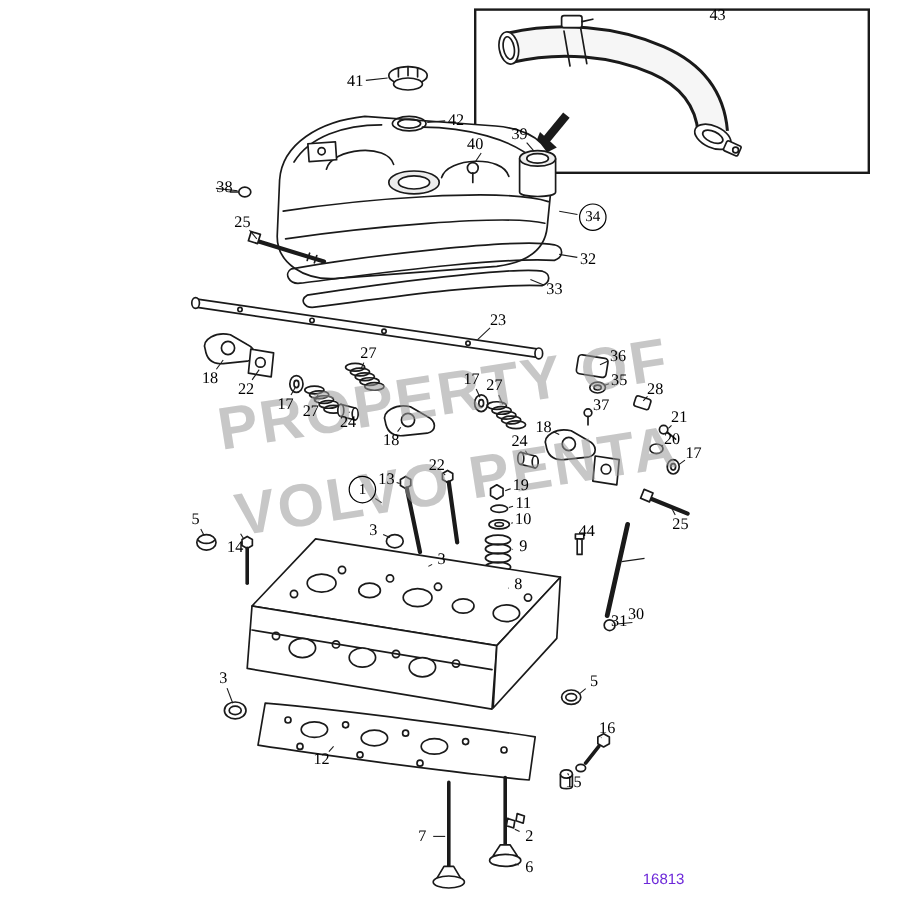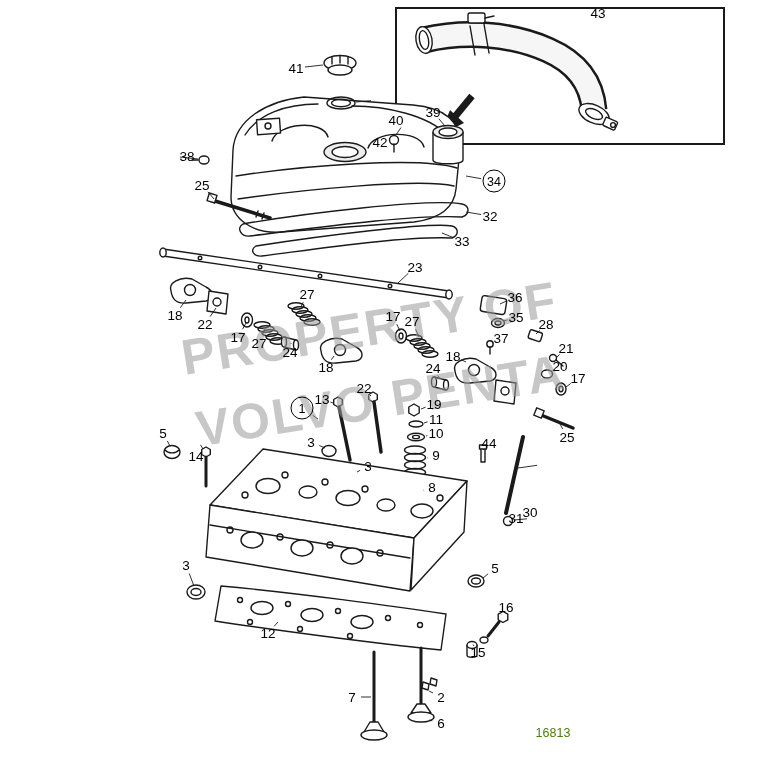"43" .callout { font-family: none -> Liberation Serif, serif }
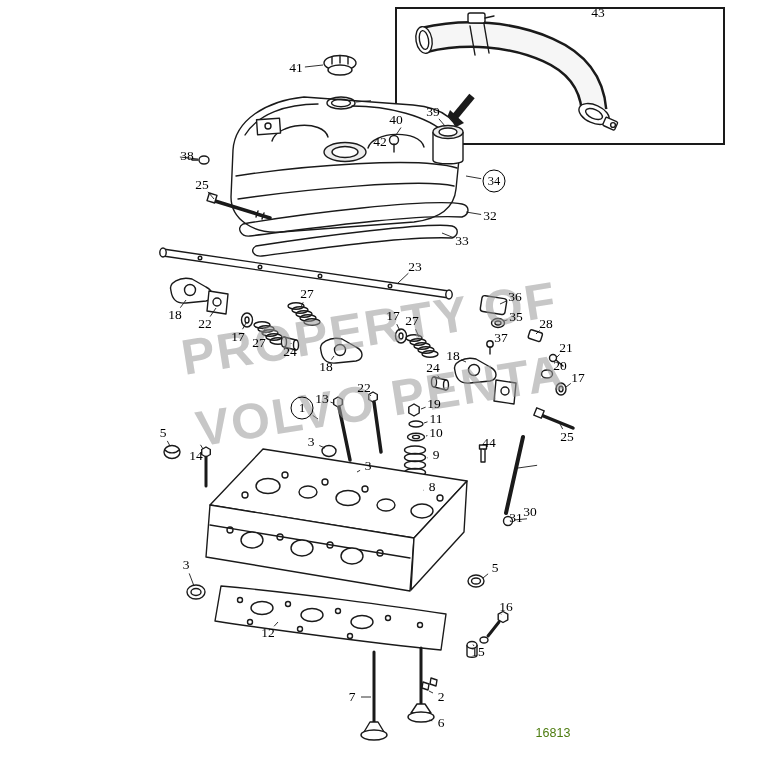"42" span.callout { margin-top: 42px -> none }
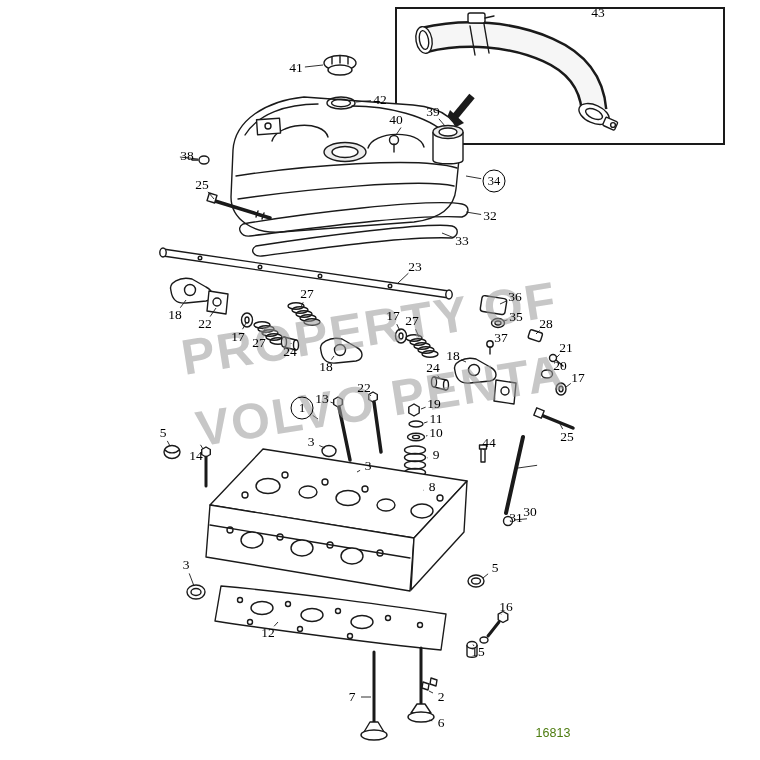"16813" .fig-num { color: #4d7c0f -> #6d28d9 }
